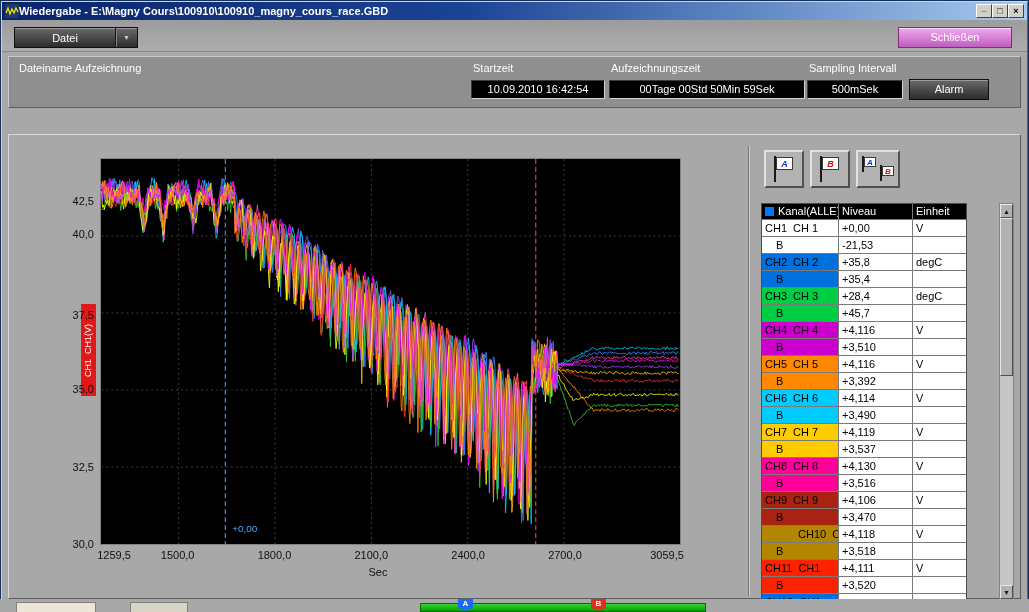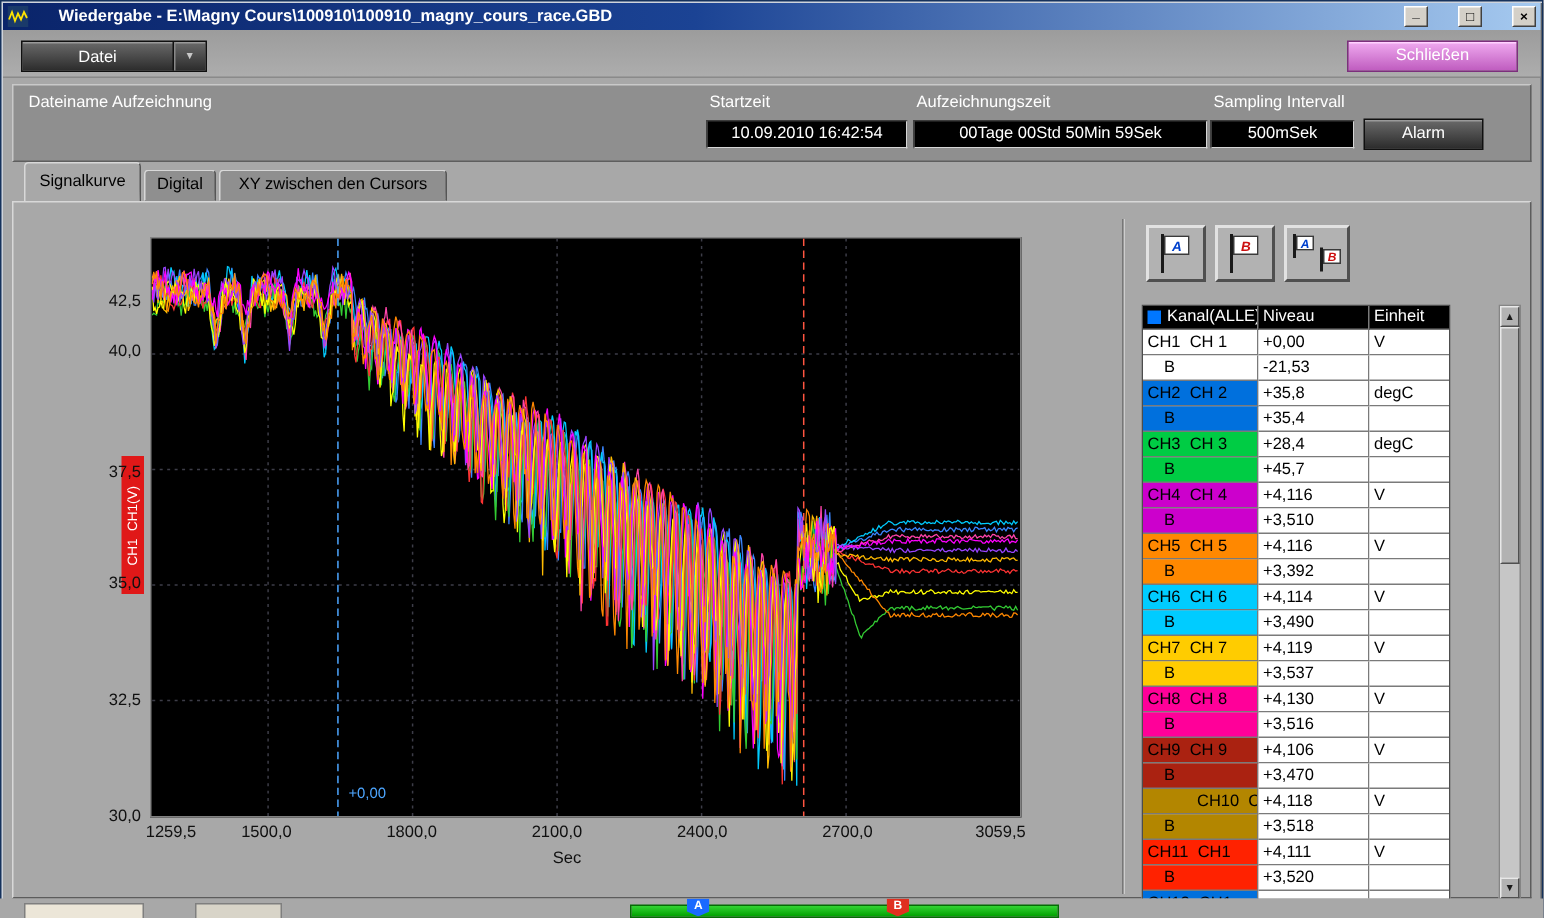"Wiedergabe - E:\Magny" .titlebar { gap: 20px -> 0 }
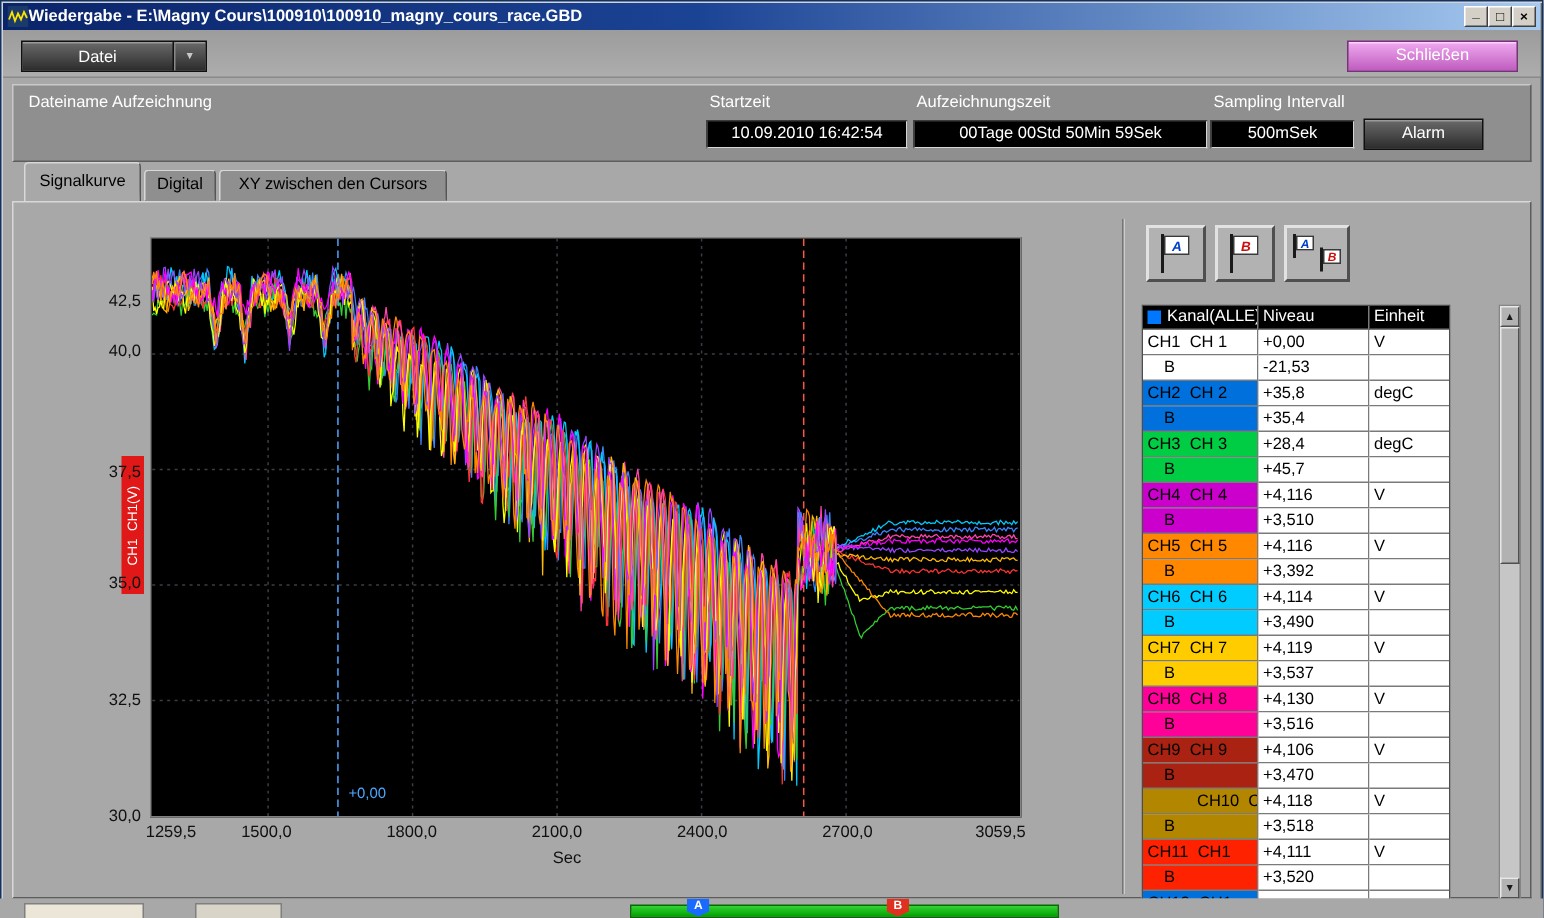"Signalkurve" div.tabstrip { html: <div> <div>Signalkurve</div> <div>Digital</div> <div>XY zwischen den Cursors</div> </div> -> none }
